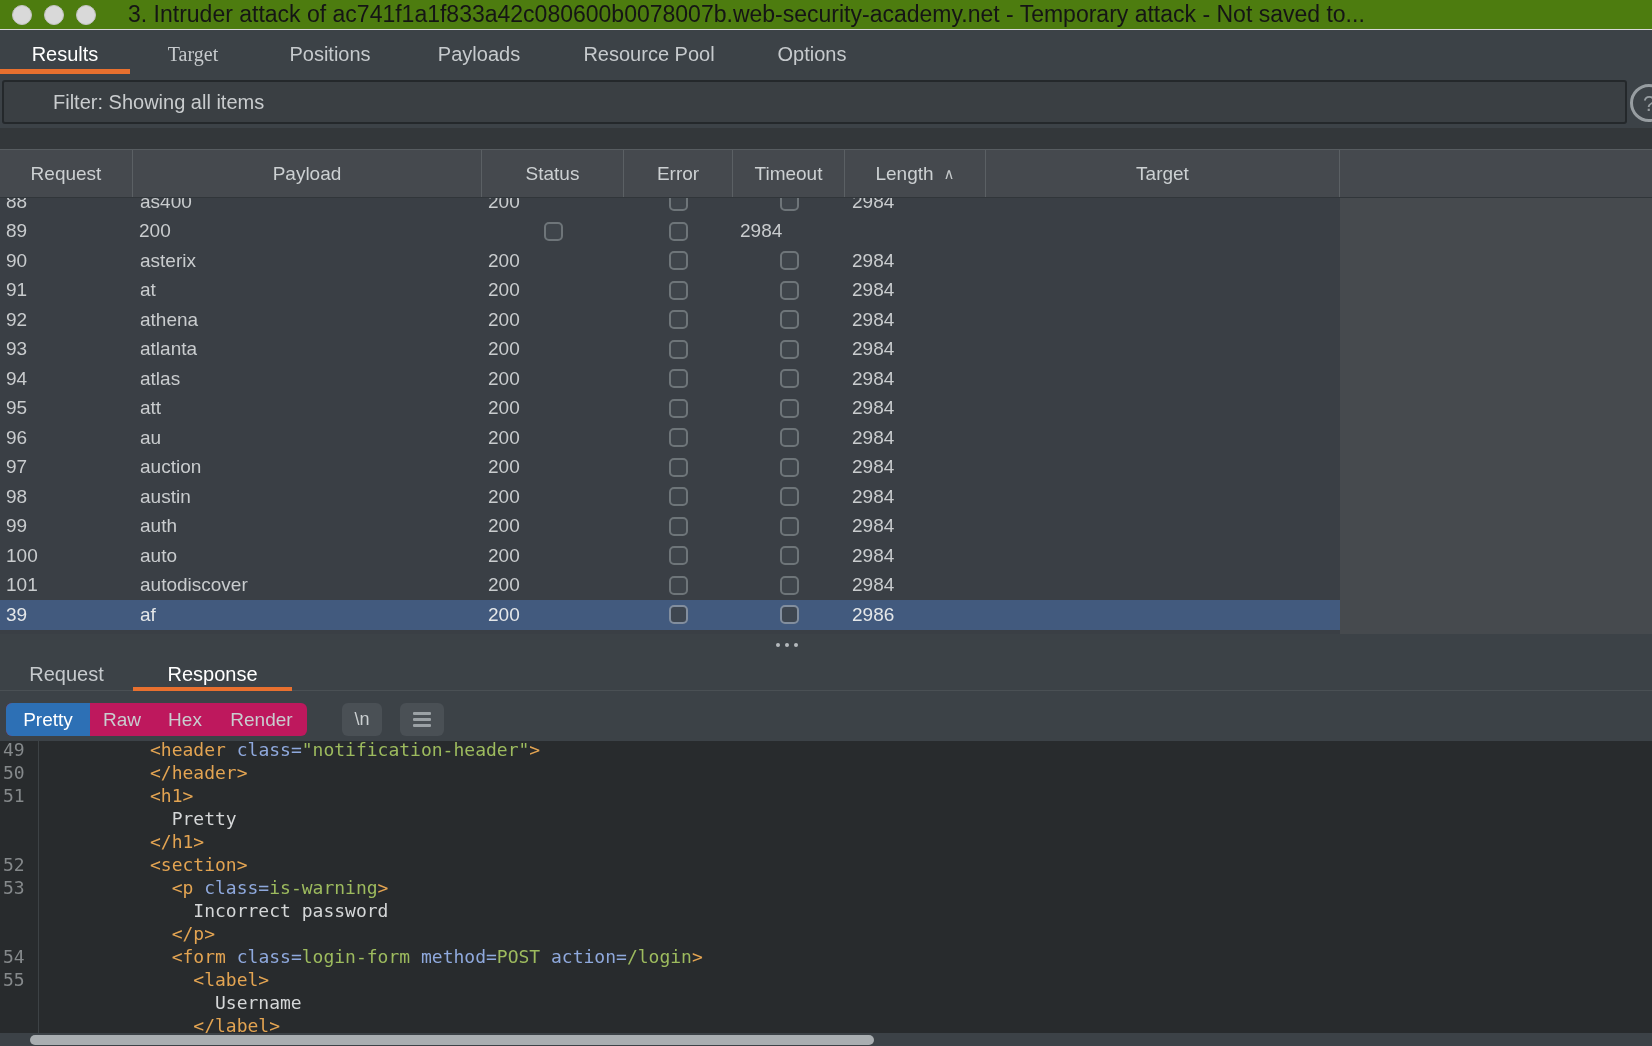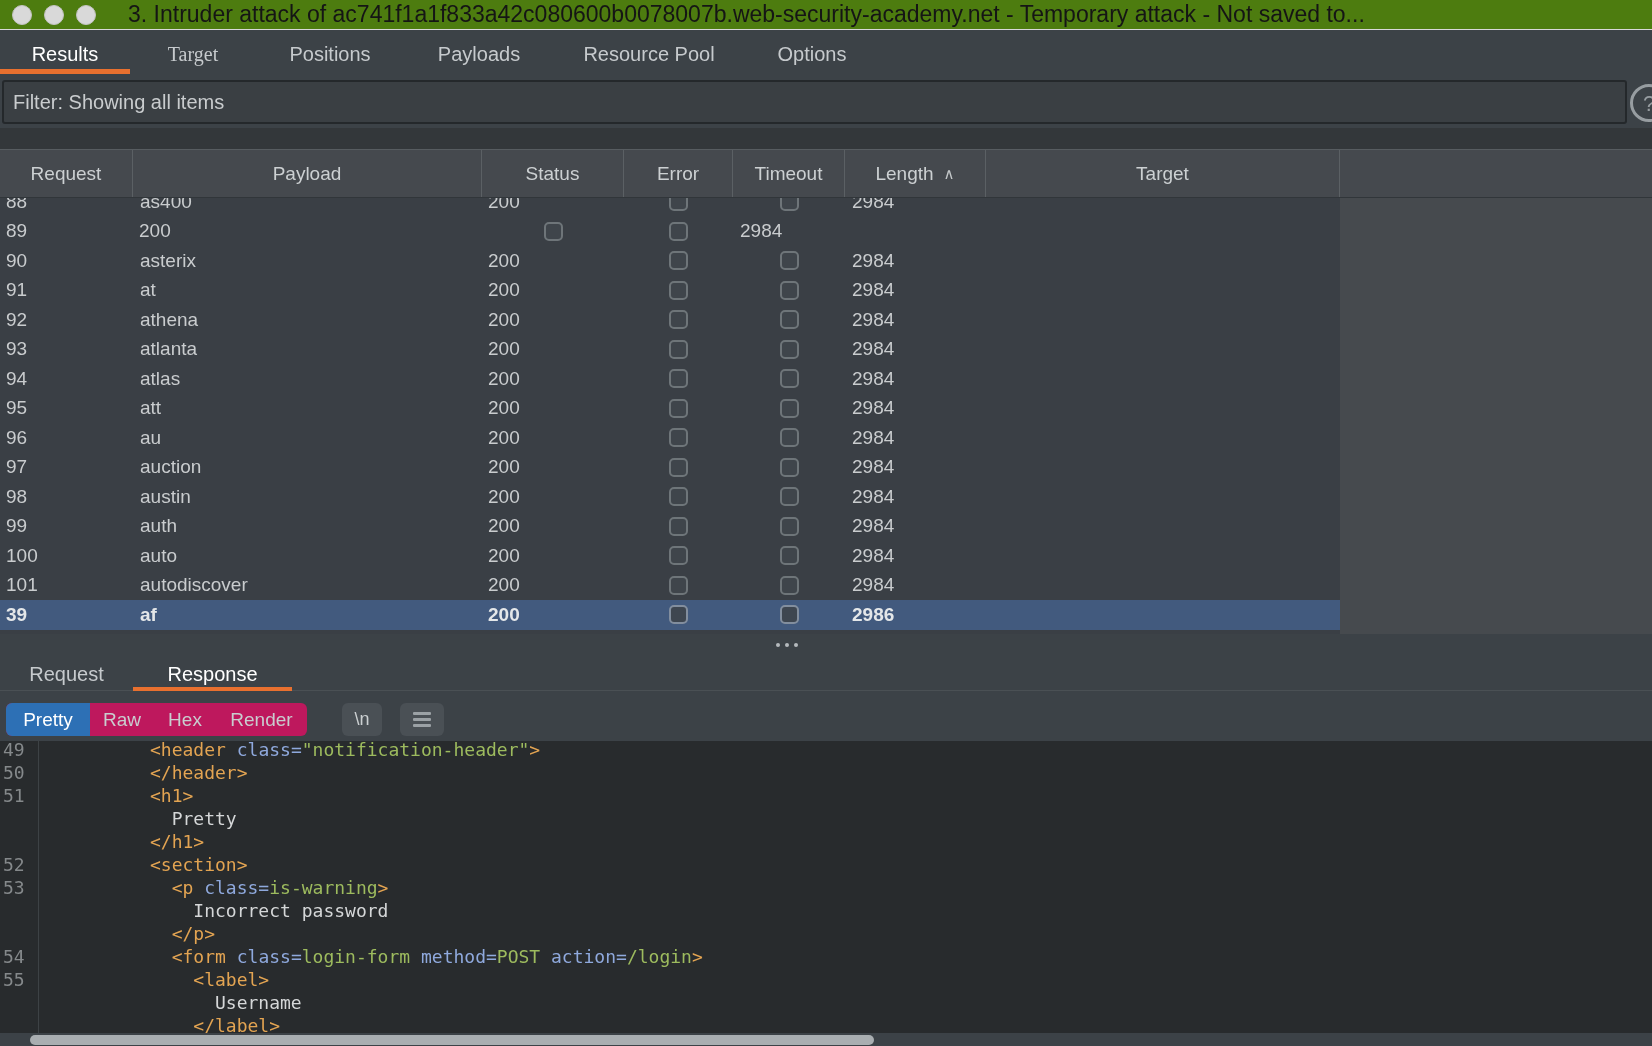"Filter: Showing all items" #filter-text { margin-left: none -> 40px }
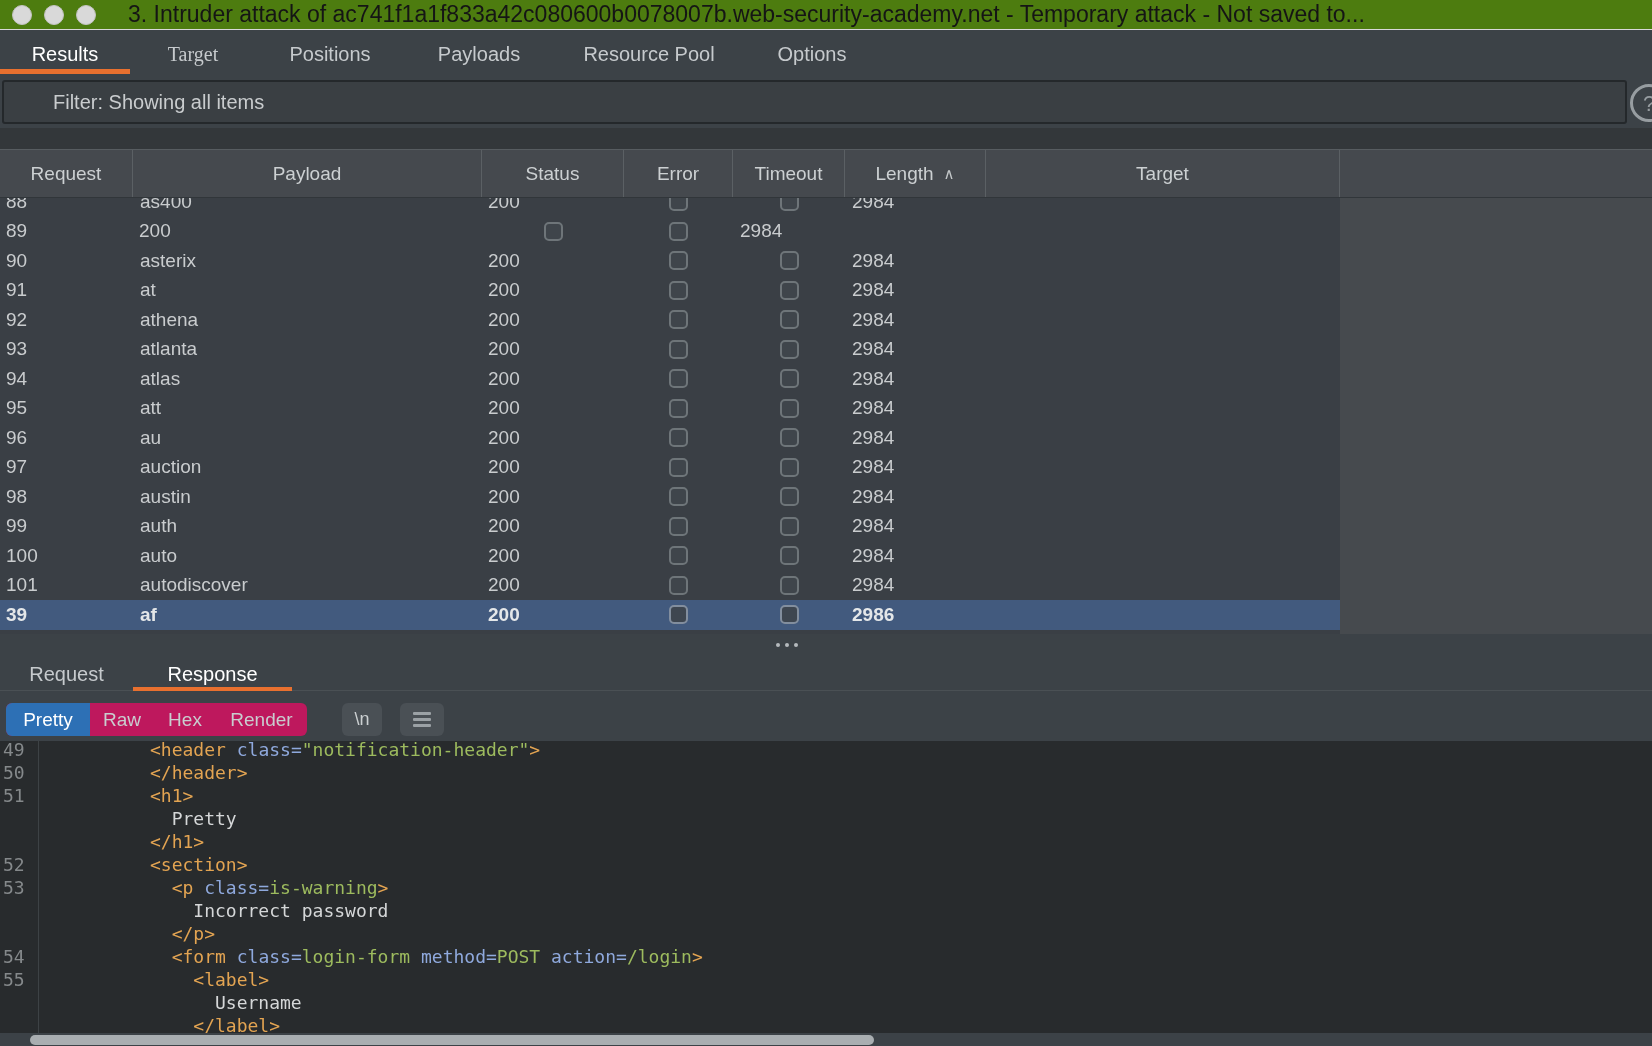"39" .trow.sel { font-weight: bold -> none }
